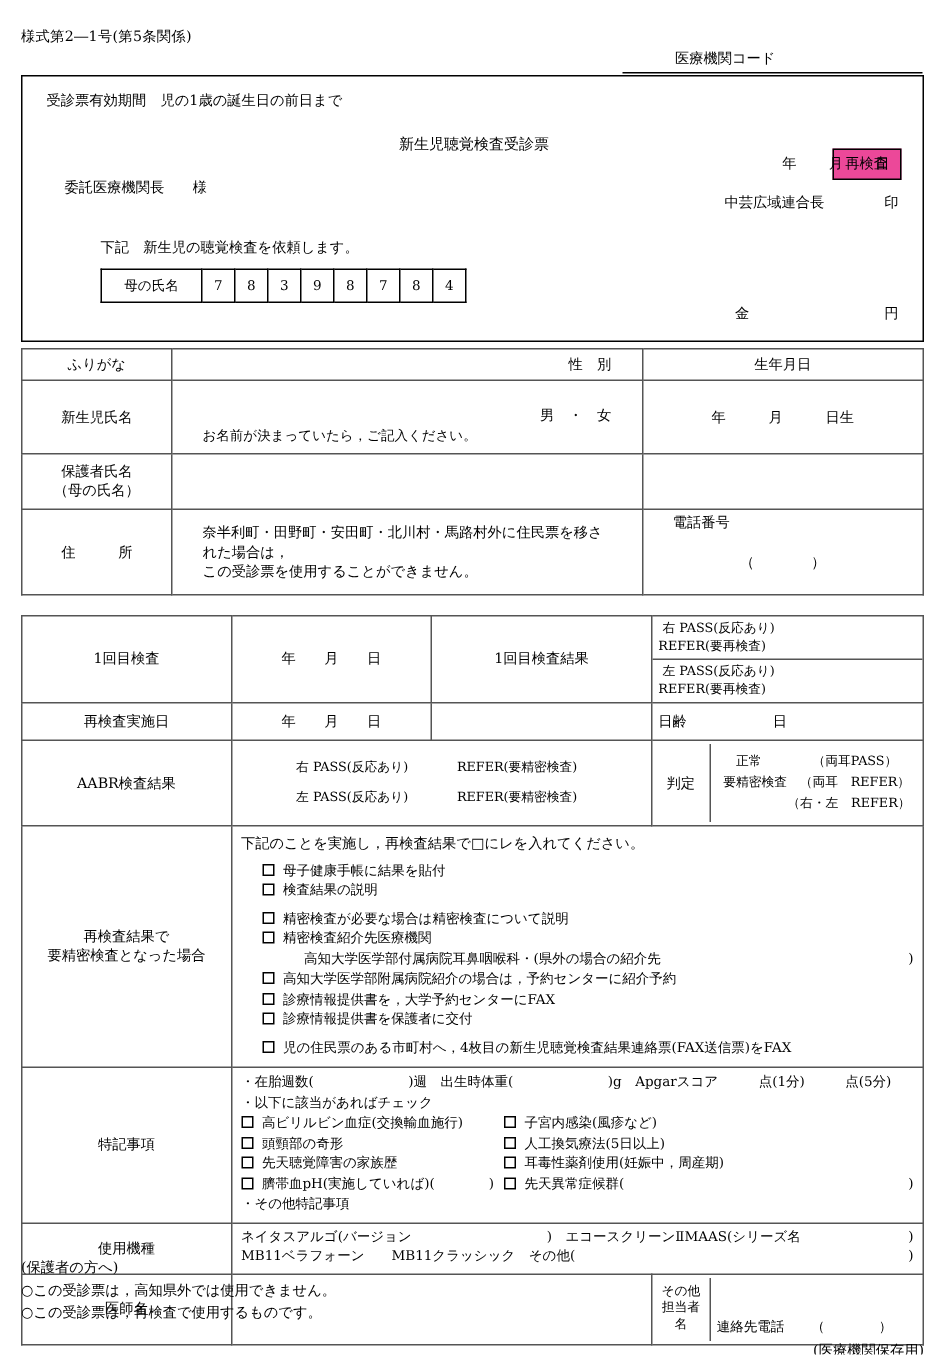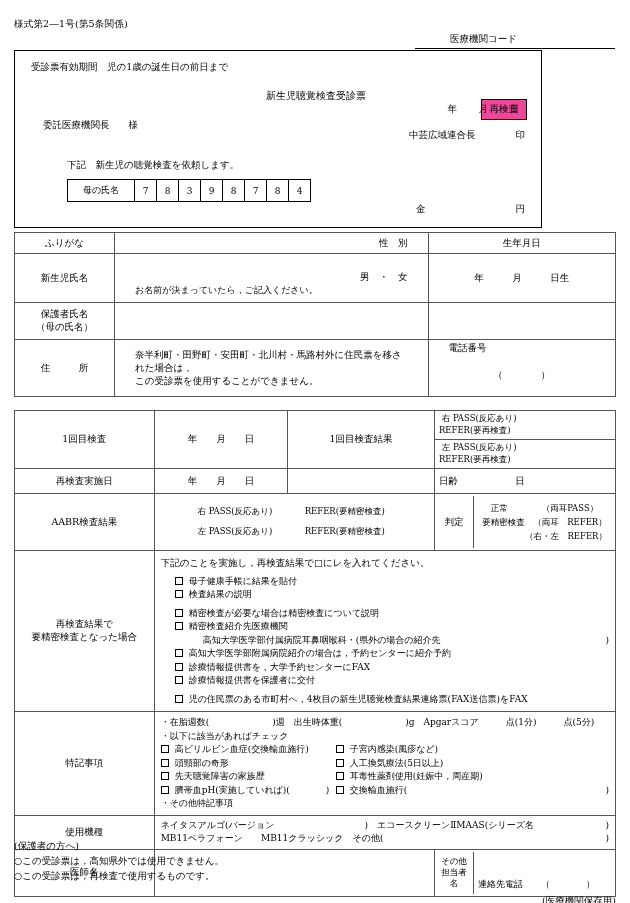"受診票有効期間 児の1歳の誕生日の前日まで" .upper { width: 528px -> 602px }
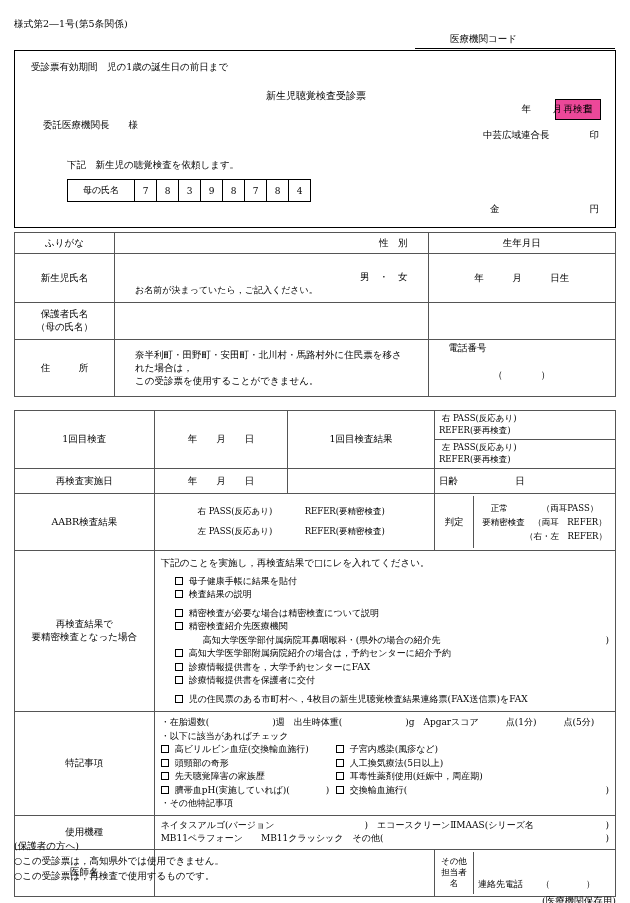"交換輸血施行(" span { text: 交換輸血施行 -> 先天異常症候群 }
